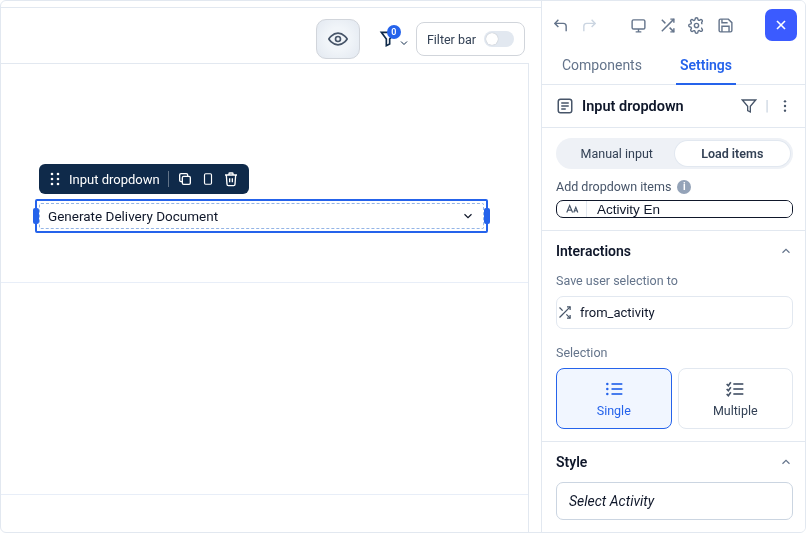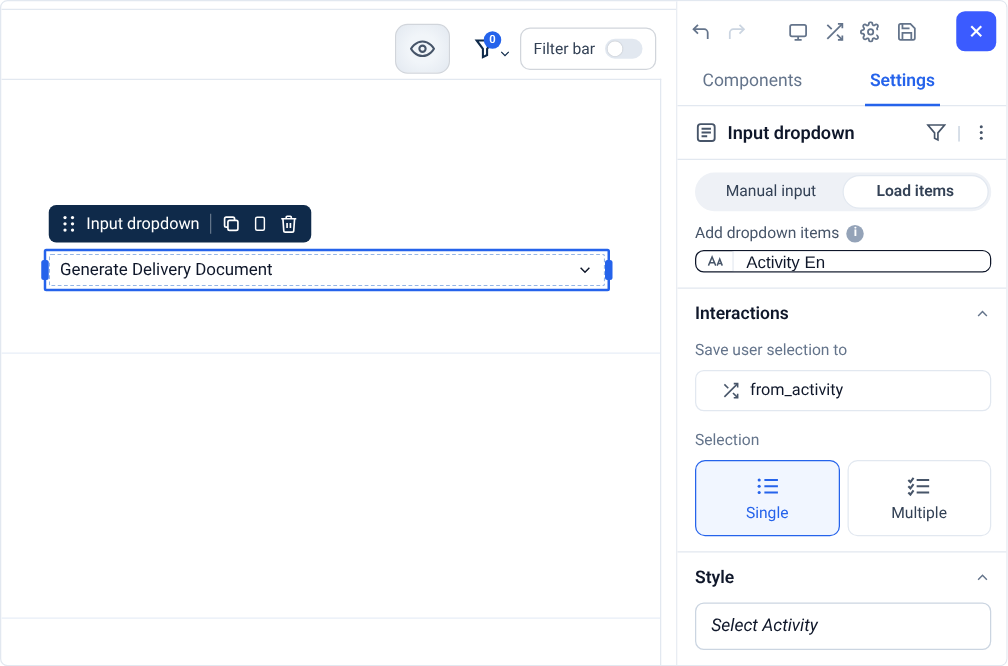"Components" .sp-tabs { gap: 46px -> 30px }
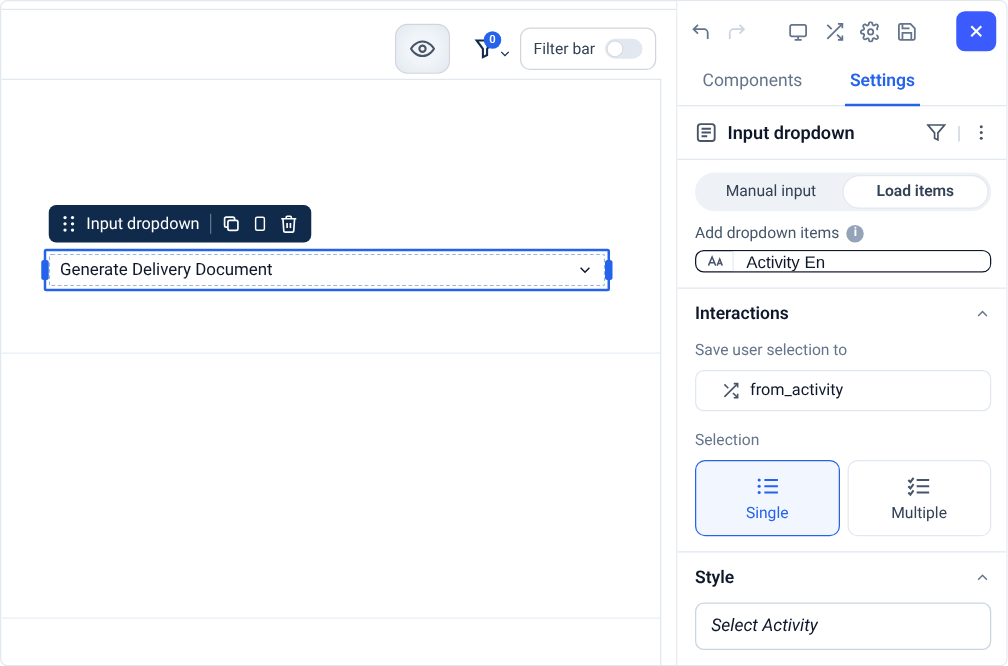"from_activity" .var-row { padding: 8px 20px -> 8px 0 }
